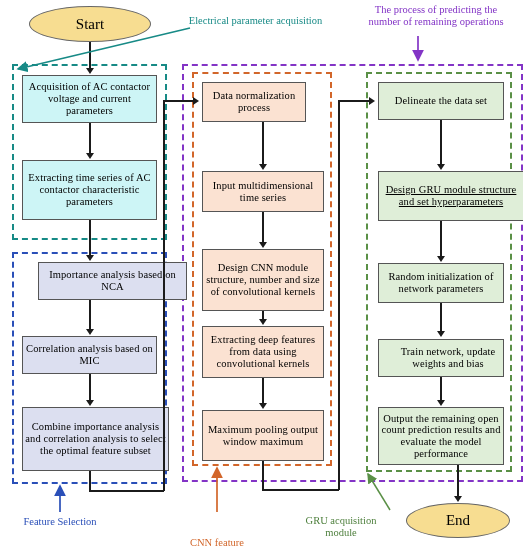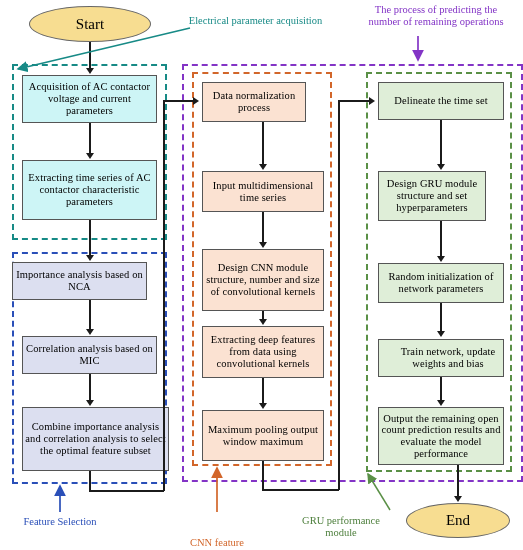"Delineate the time set" div.box { text: time -> data }
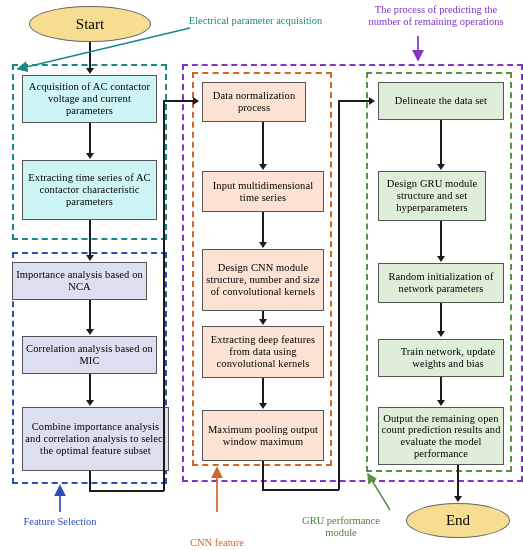"Design GRU module structure and" div.box { text-decoration: none -> underline; width: 108px -> 146px }
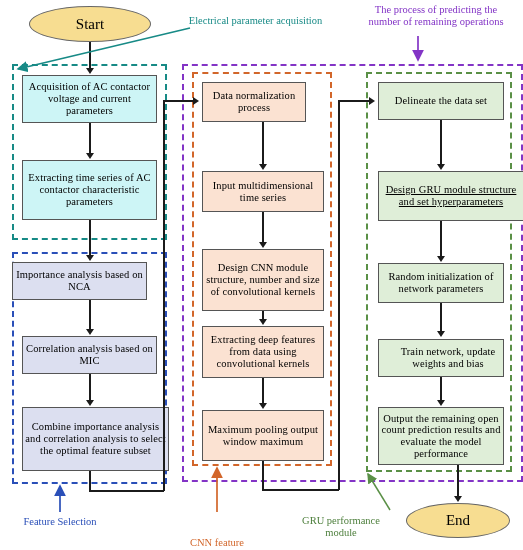"Importance analysis based on NCA" div.box { left: 12px -> 38px; width: 135px -> 149px }
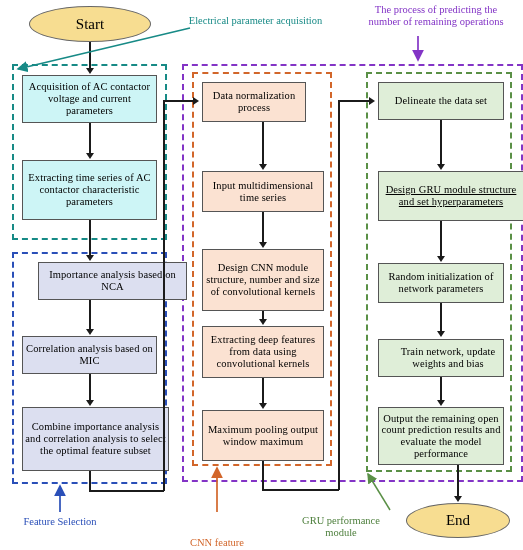"GRU performance" div.note { text: performance -> acquisition }
